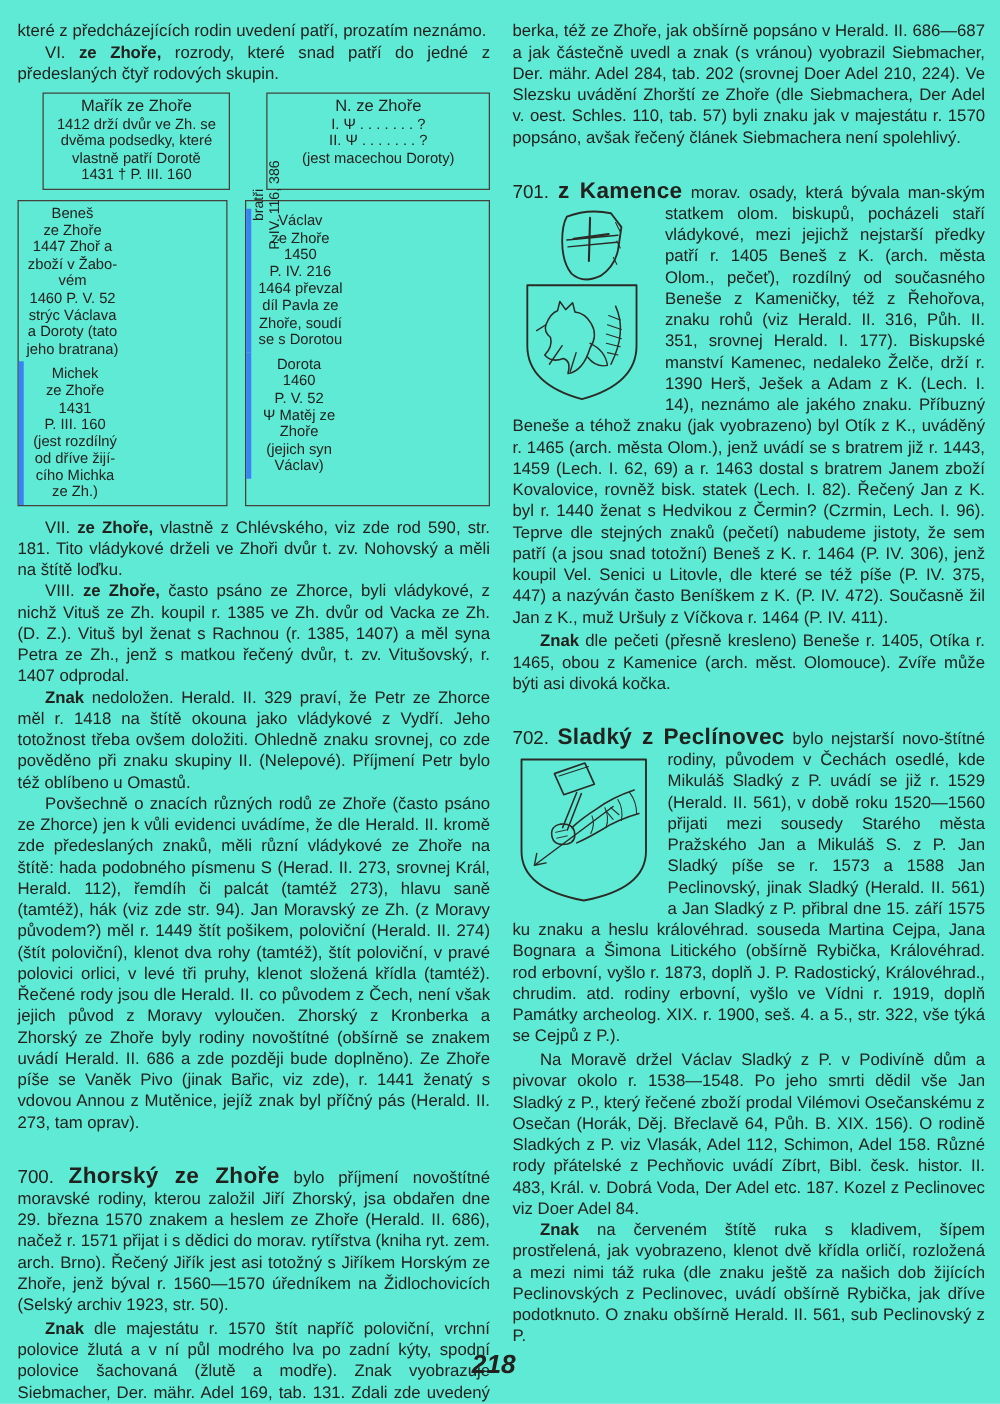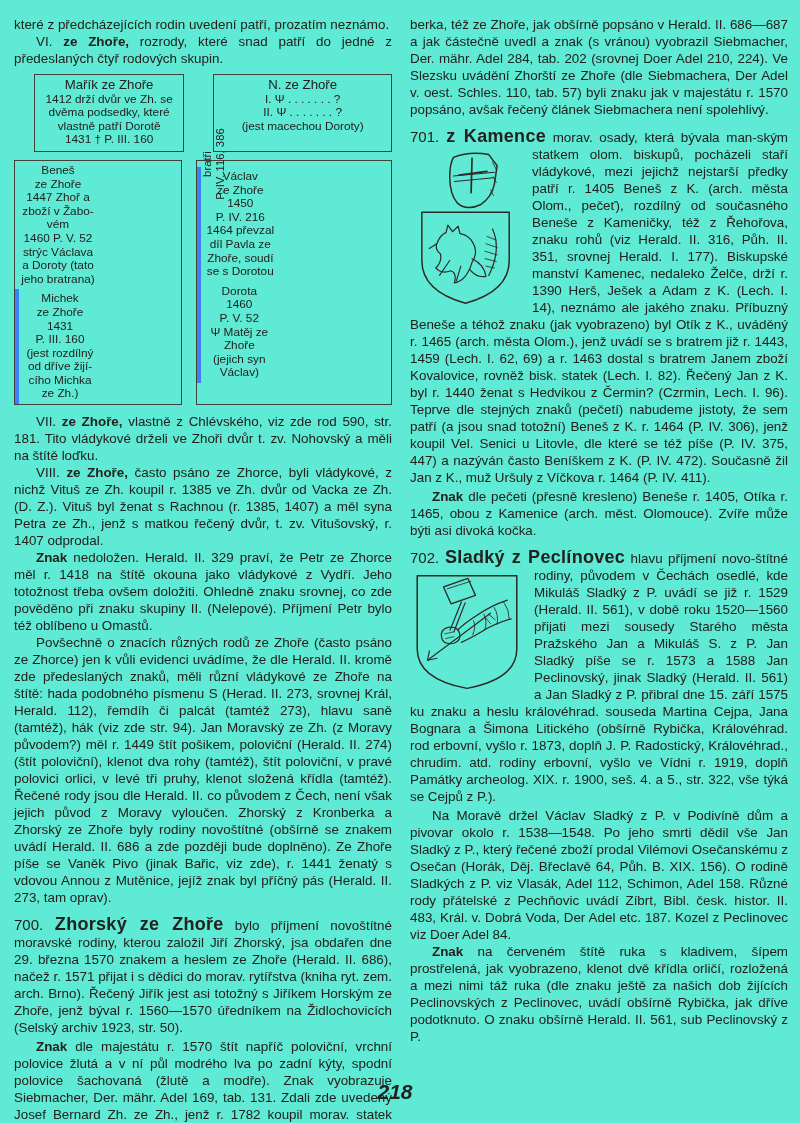"701. z Kamence morav. osady," .entry { margin-top: 10px -> 26px }
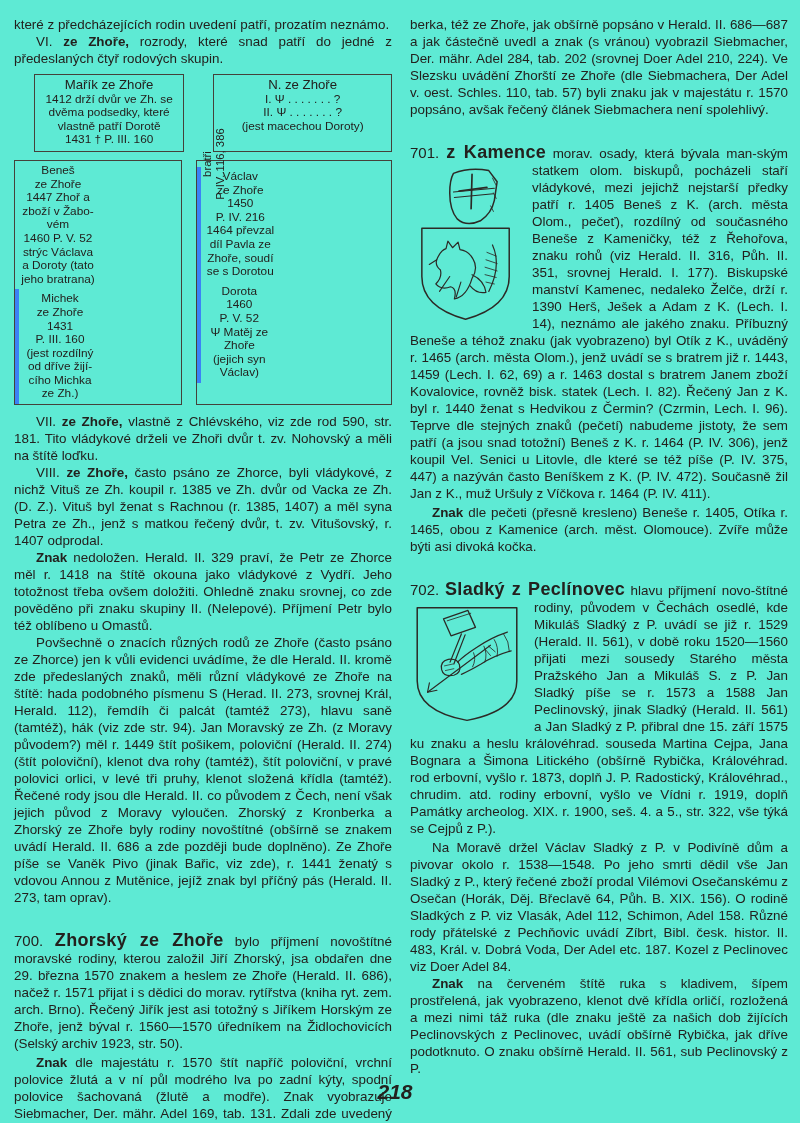"hlavu příjmení novo-" span { text: hlavu příjmení -> bylo nejstarší }
